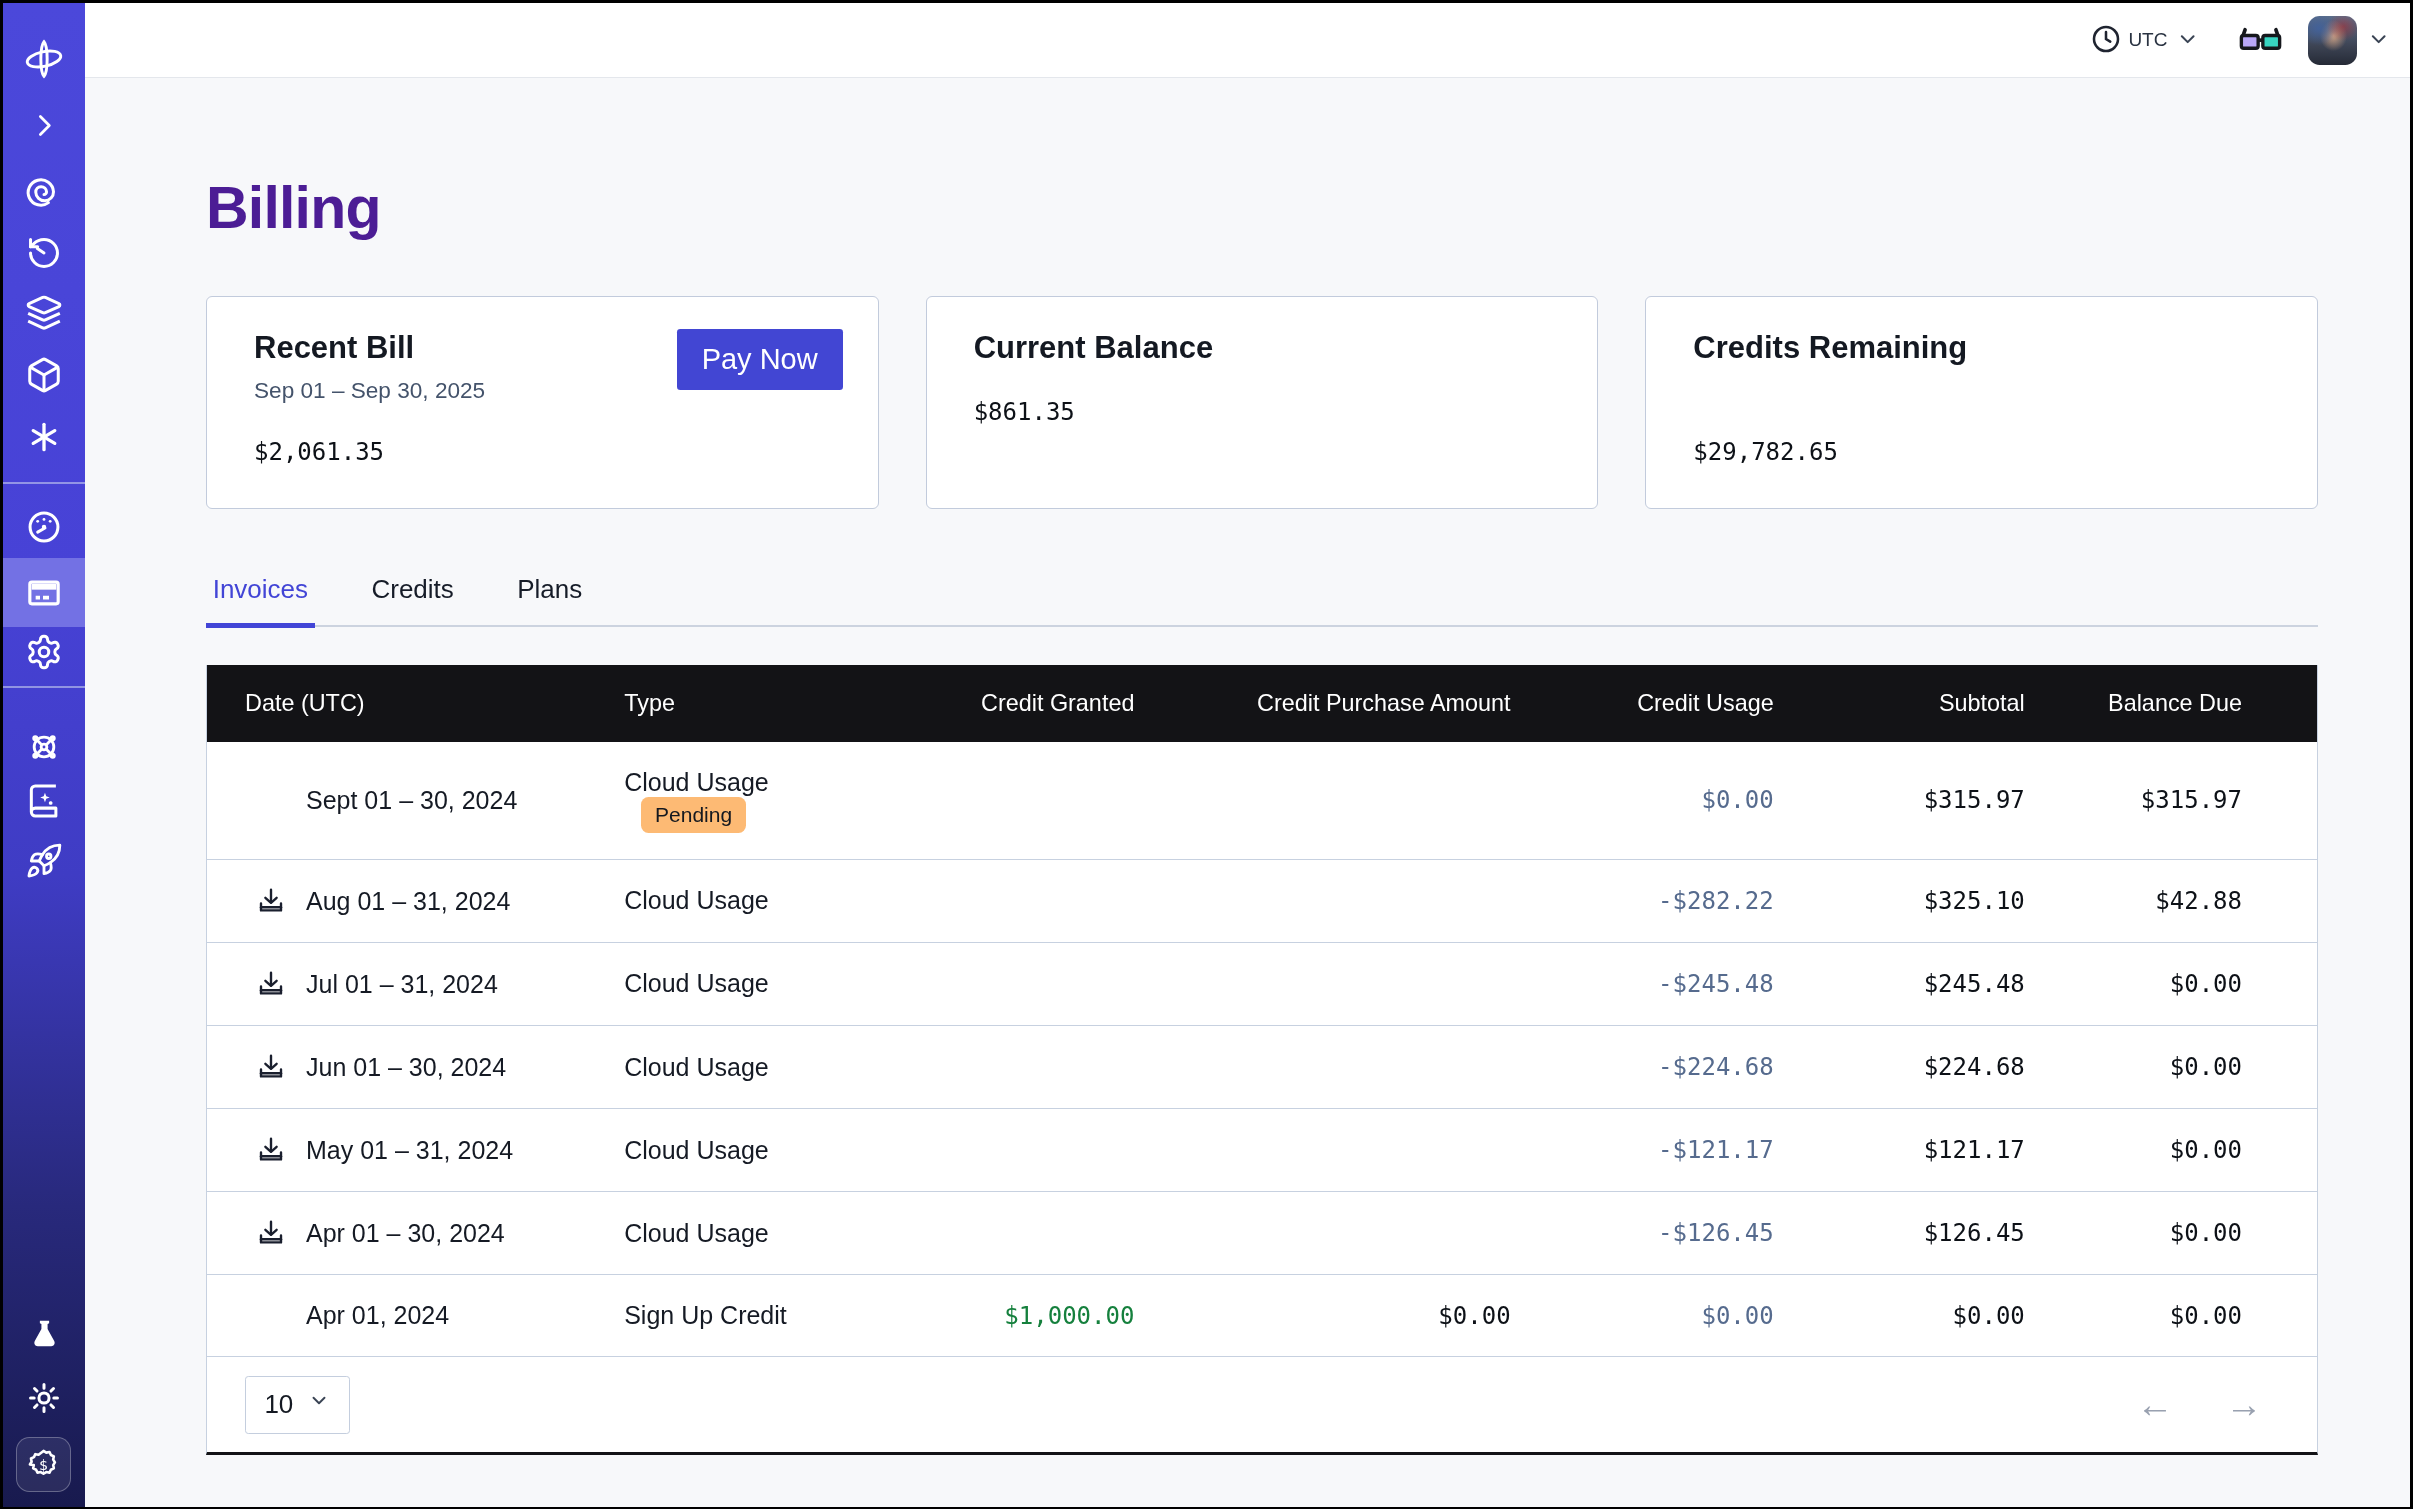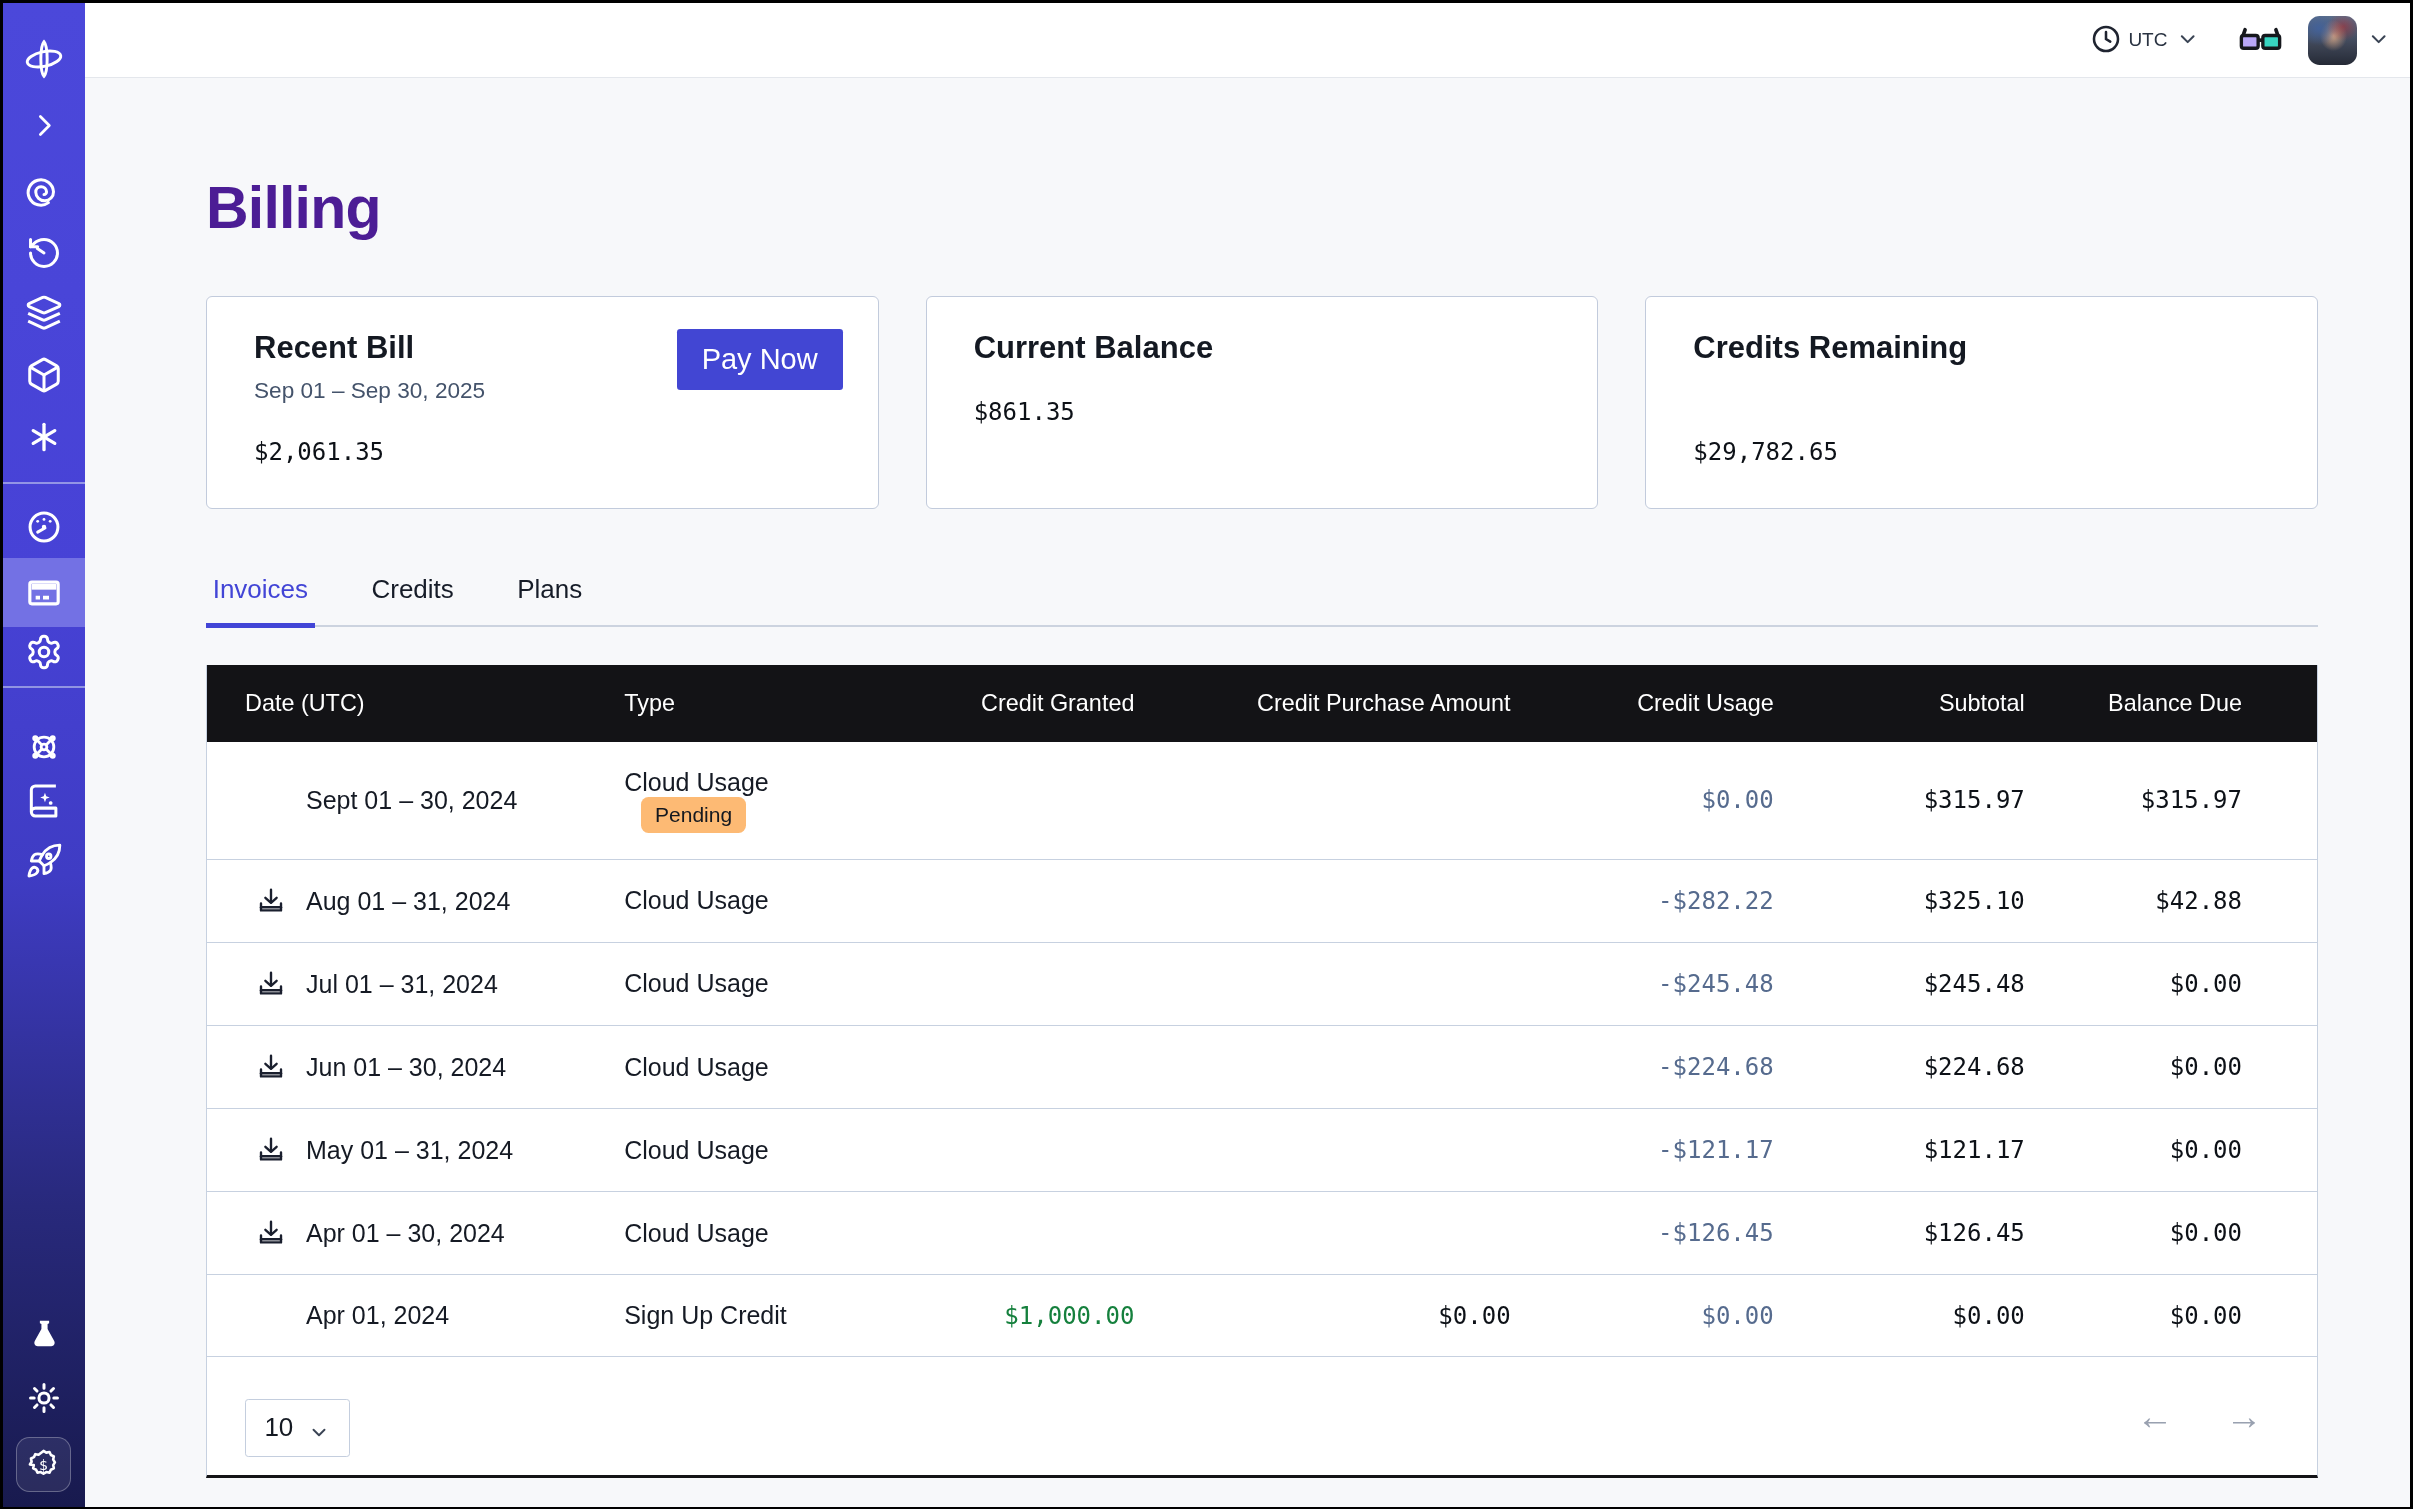"10" .pagesize { align-items: flex-end -> flex-start; margin-top: 23px -> none }
